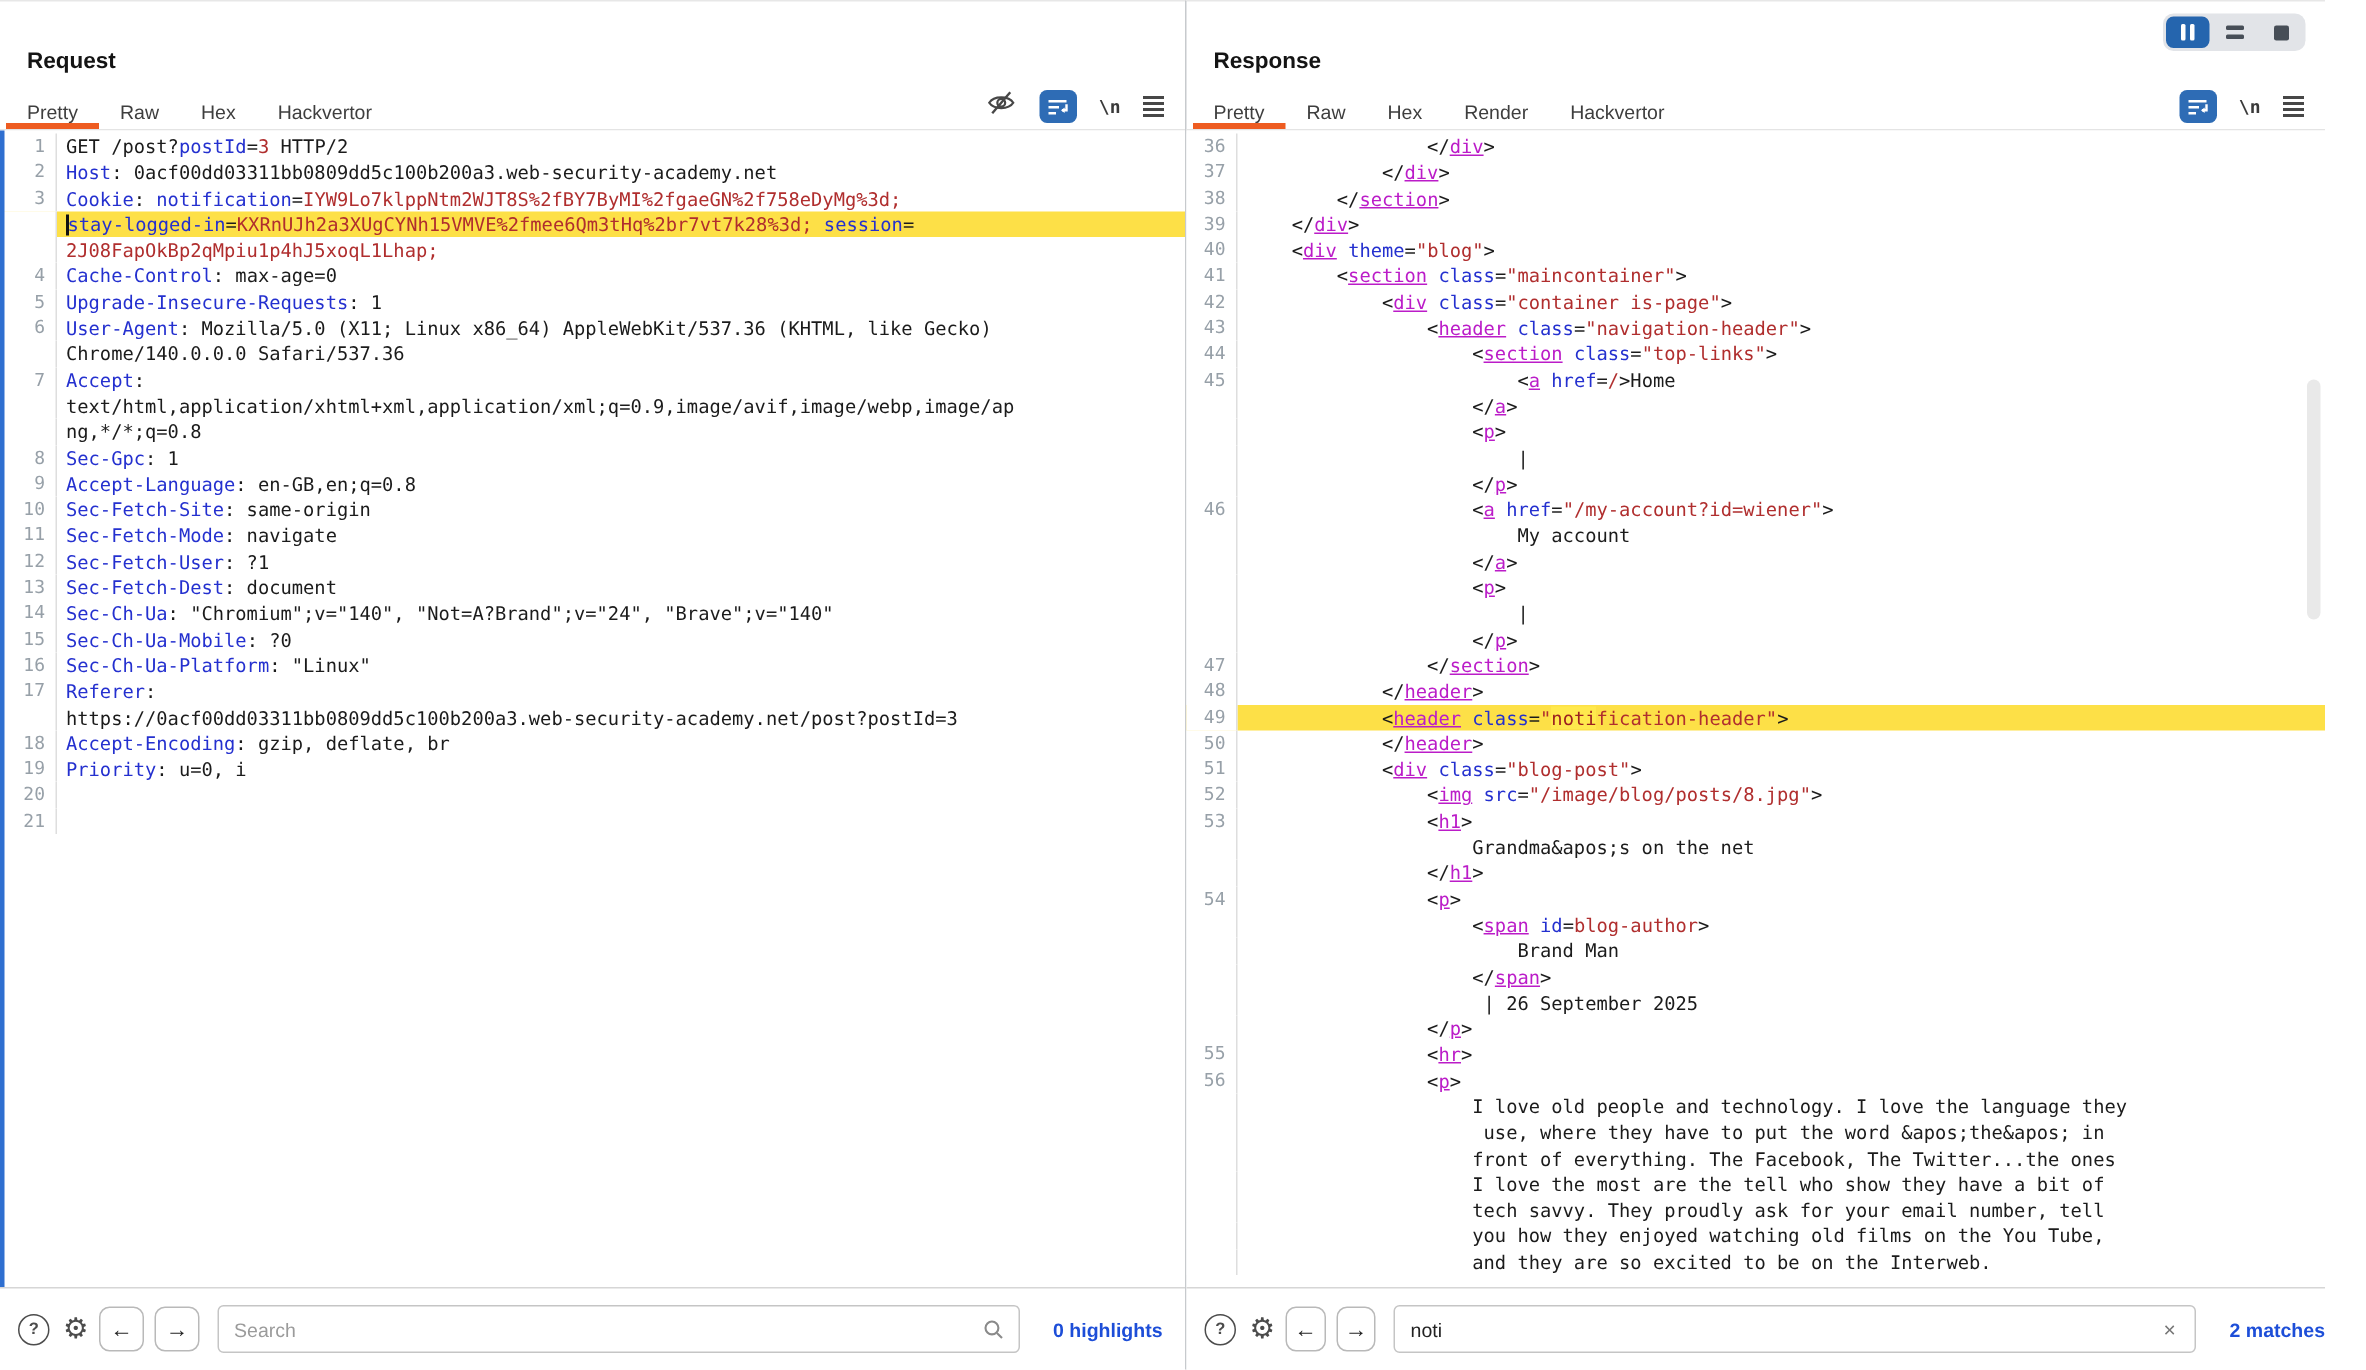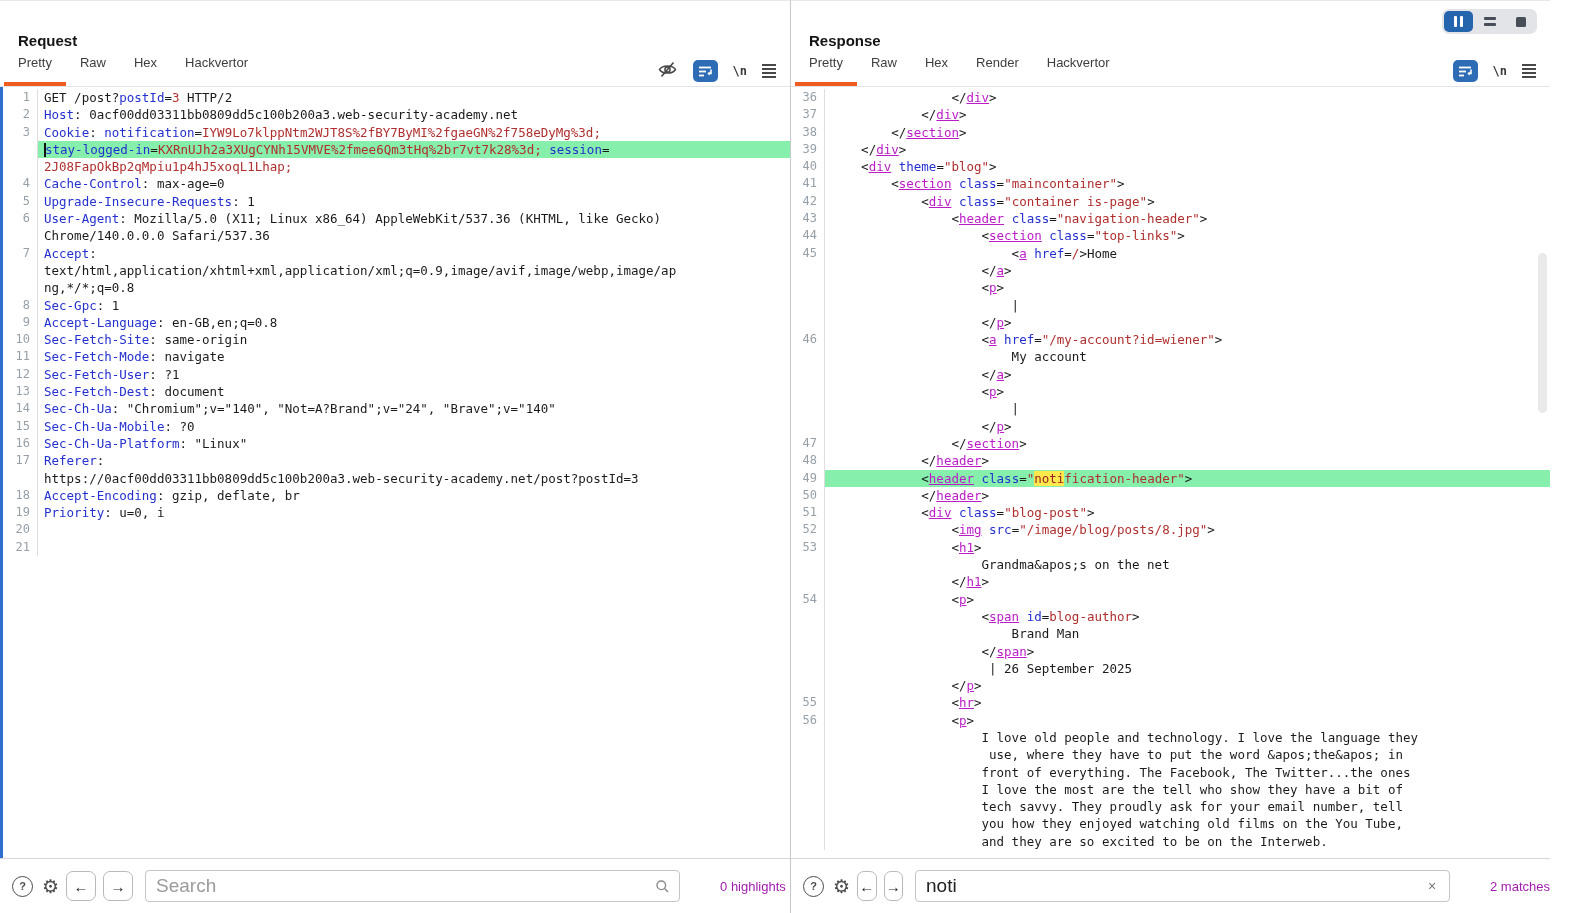"Pretty" .tab { padding: 6px 14px 16px 14px -> 6px 14px 4px 14px }
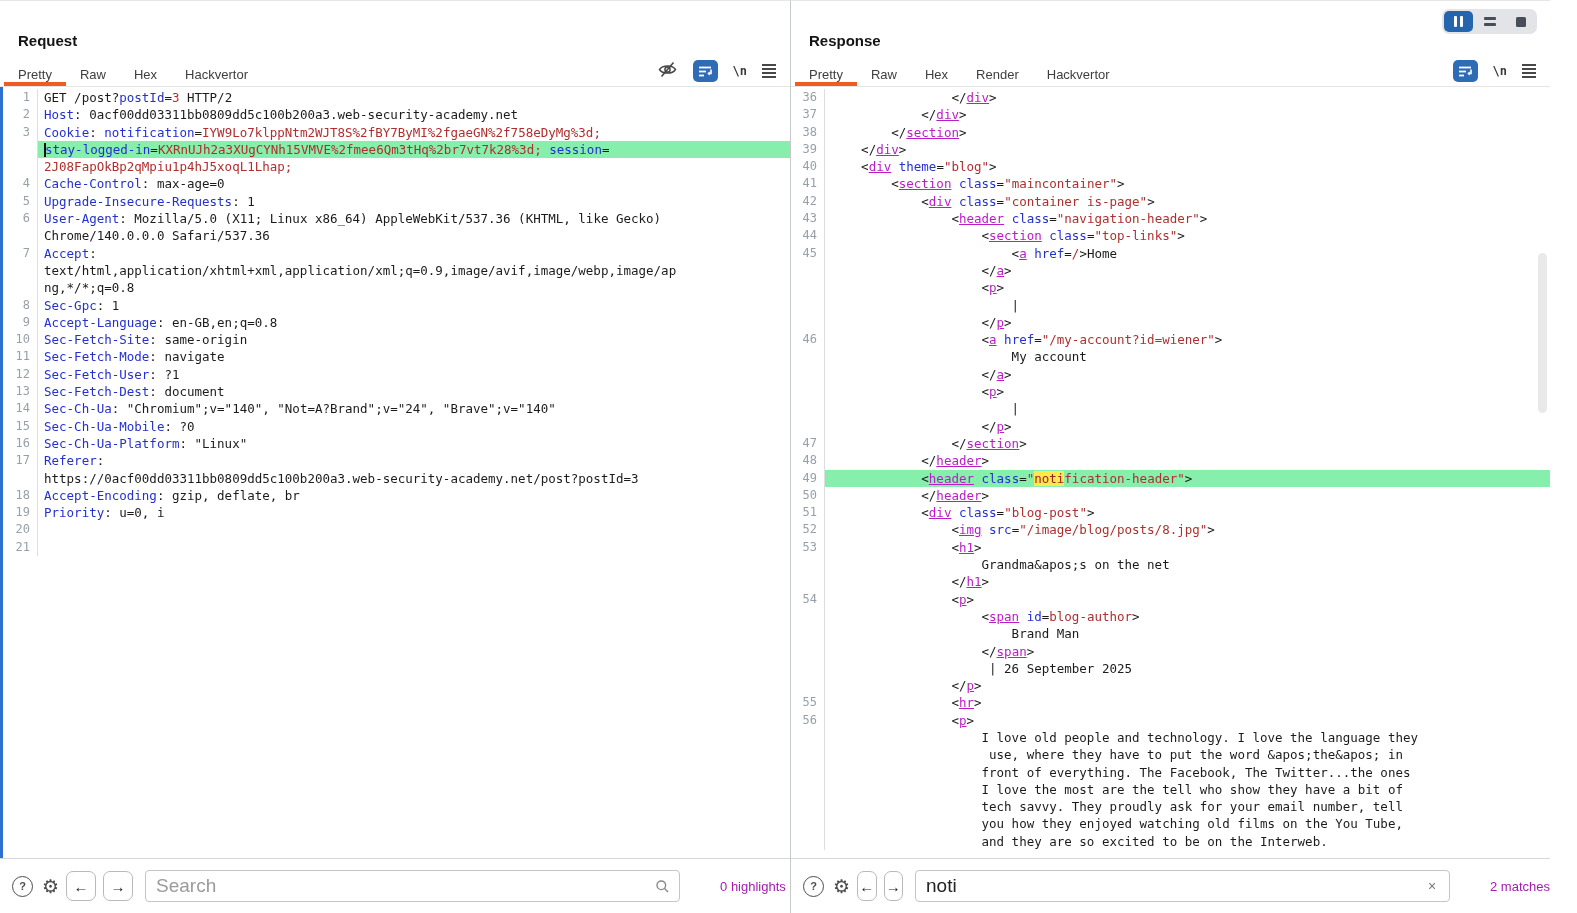"stay-logged-in=KXRnUJh2a3XUgCYNh15VMVE%2" .crow.sel { background: #86efac -> #fde047 }
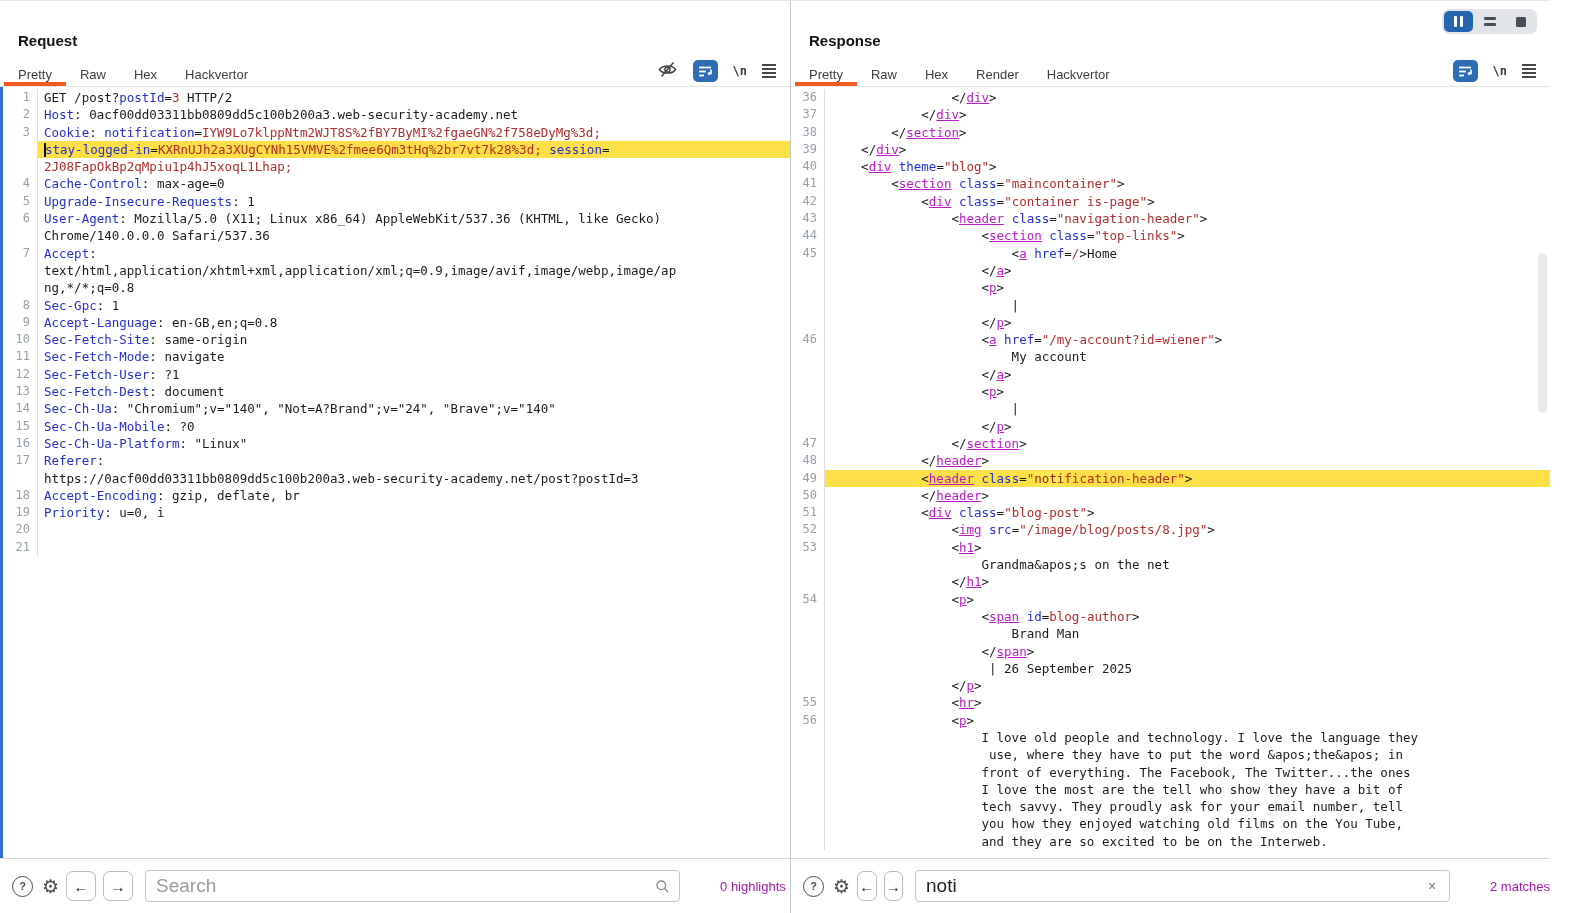"Search" .search { font-size: 19px -> 13px }
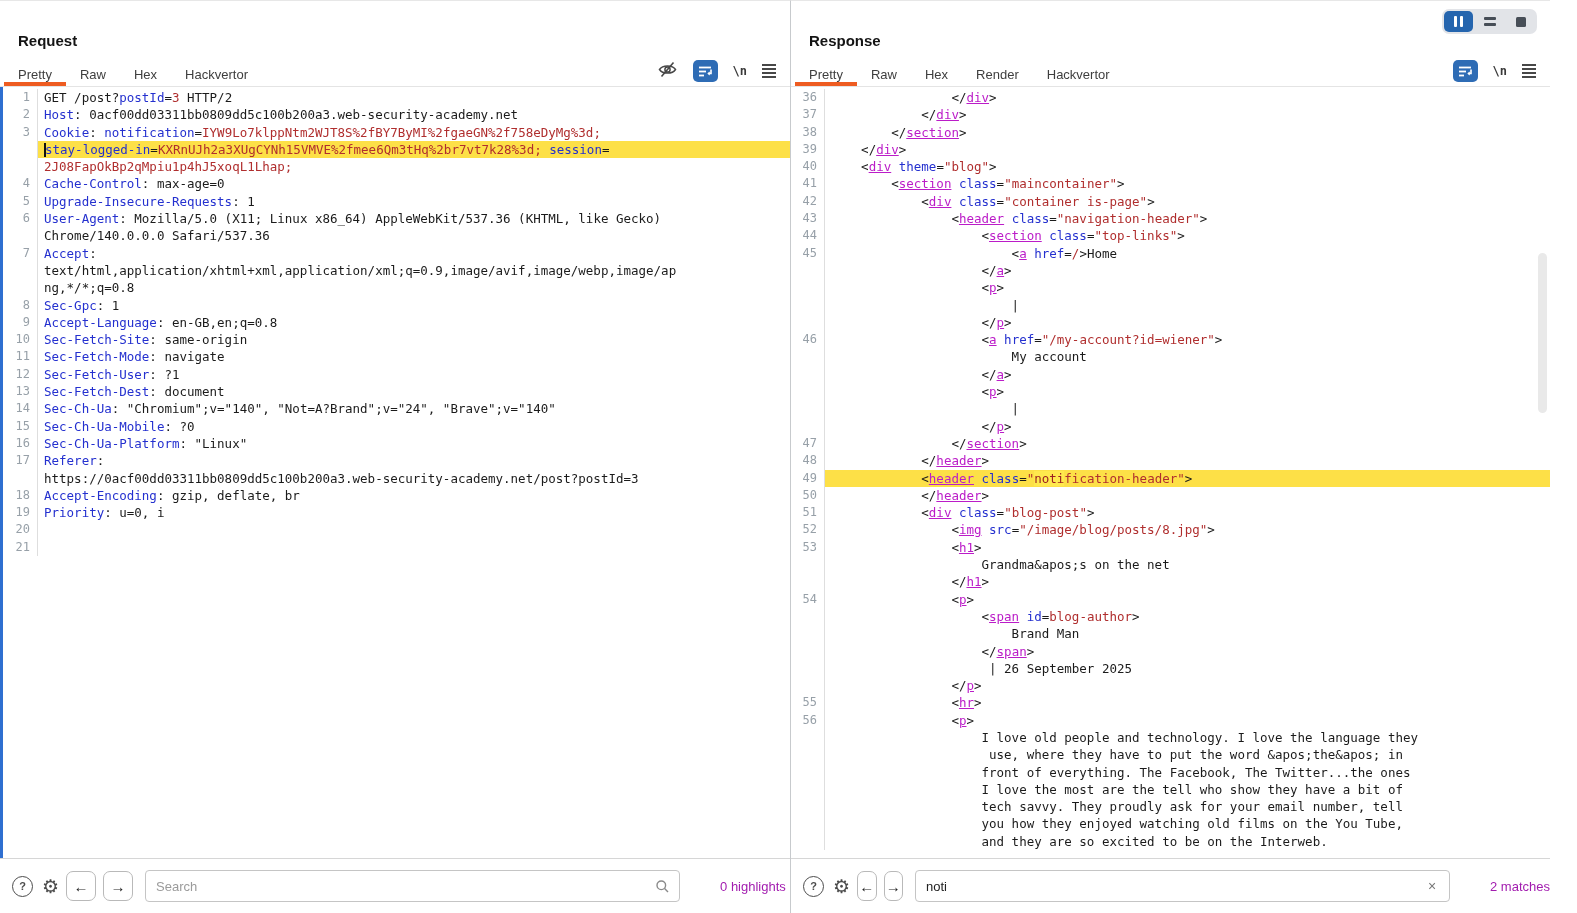"0 highlights" .counter { color: #a21caf -> #1d4ed8; font-weight: none -> bold; margin-left: 40px -> 22px }
